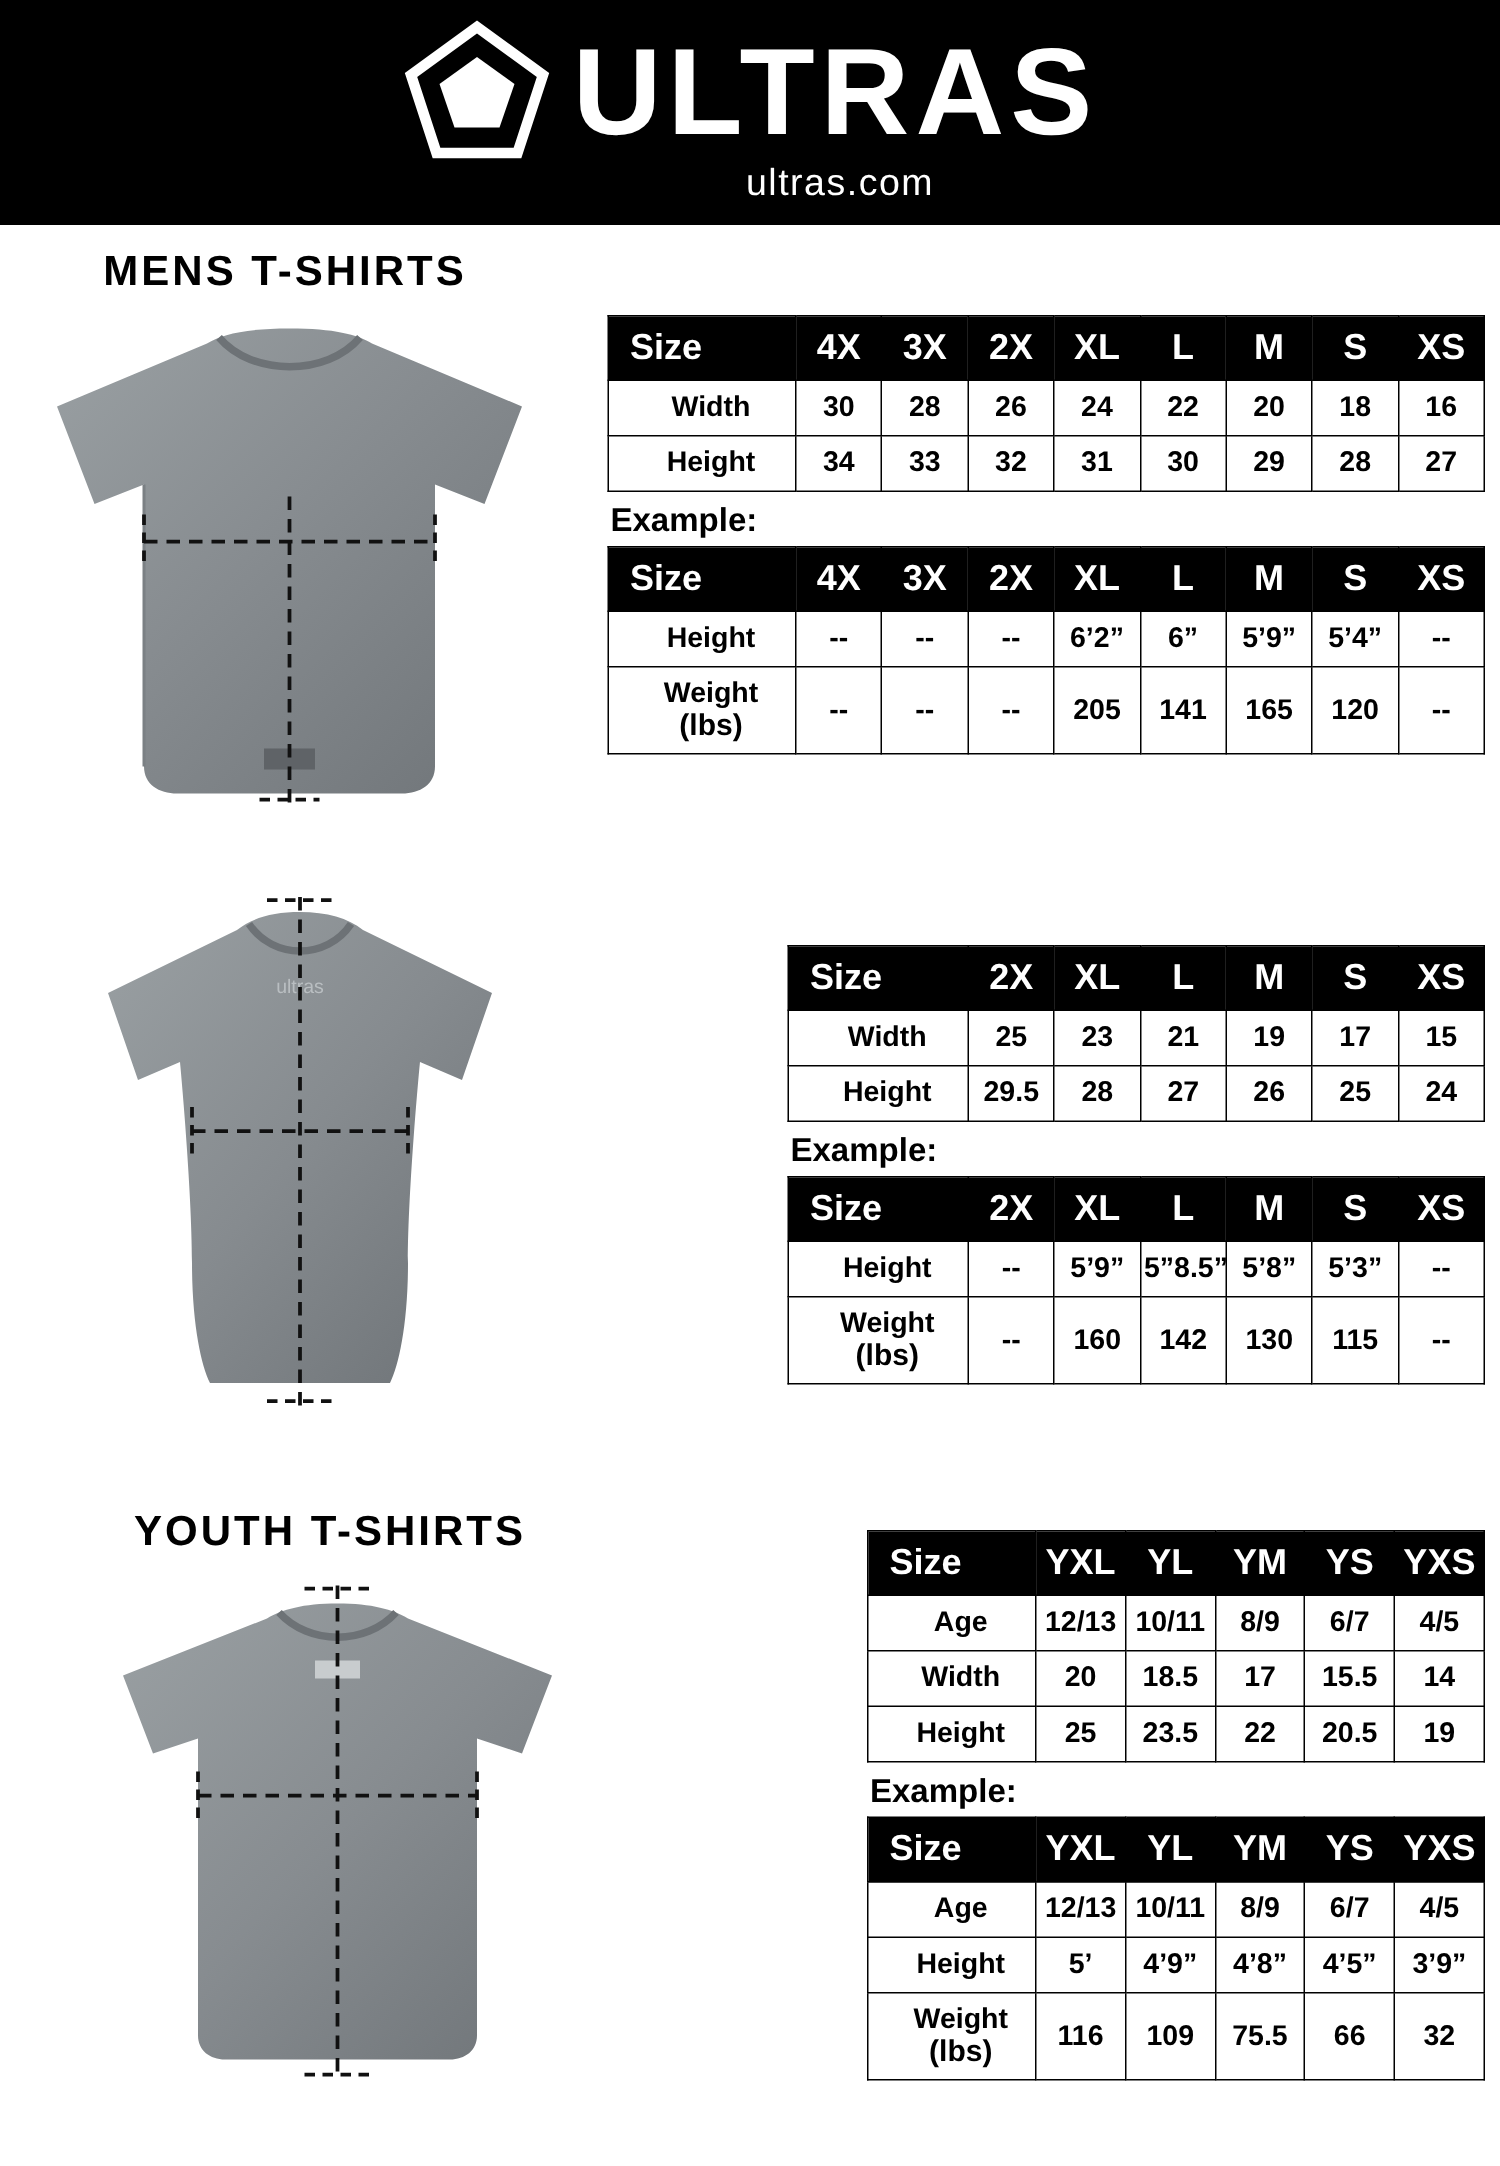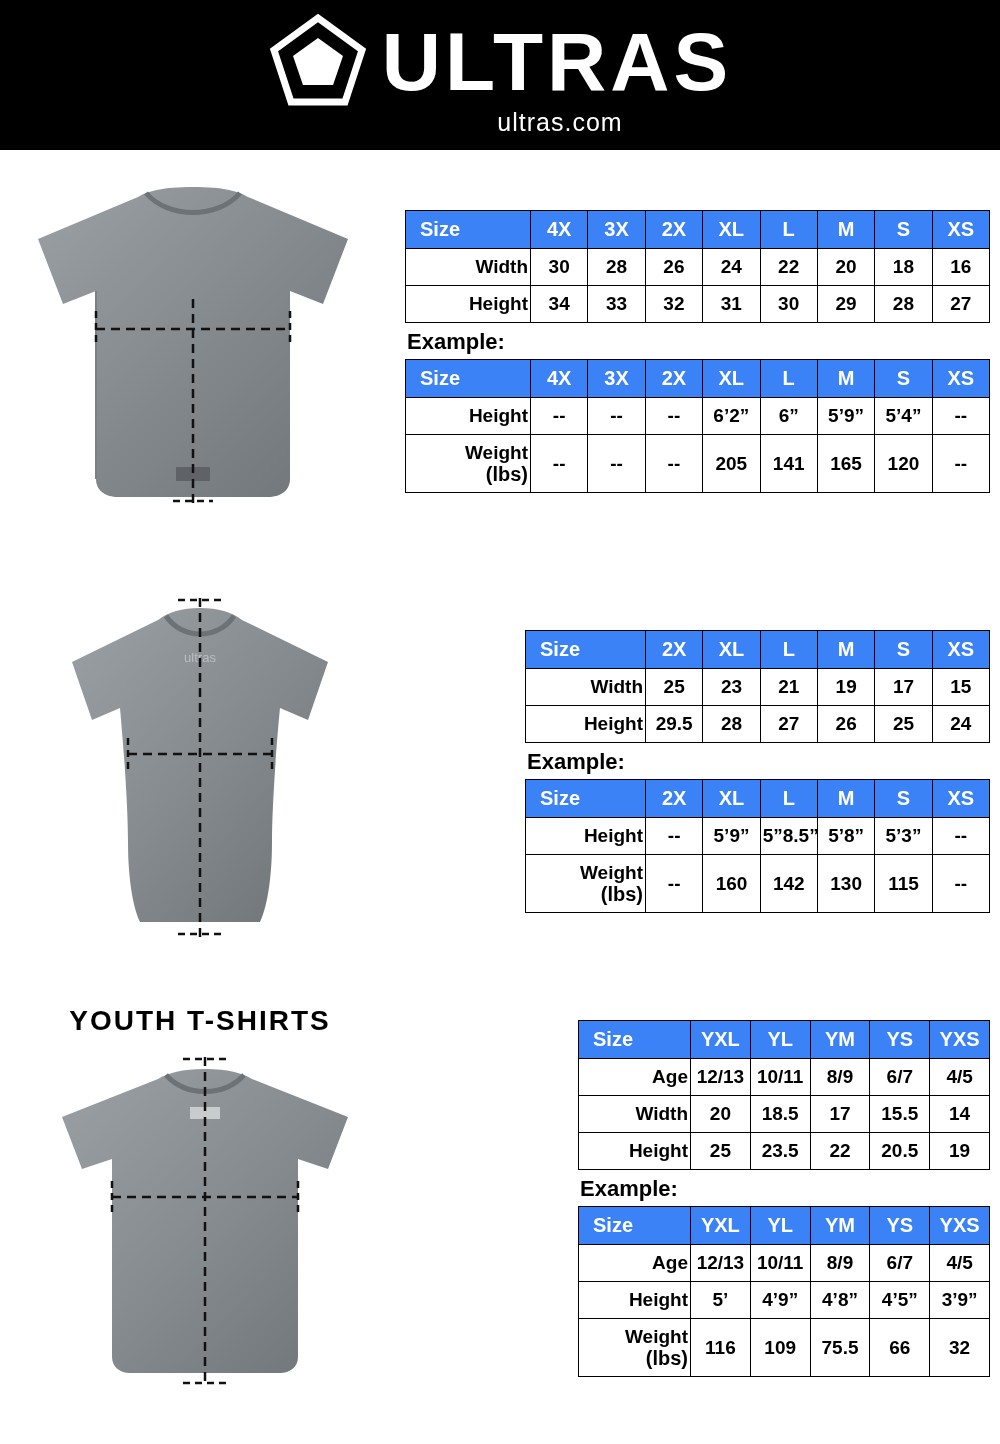"MENS T-SHIRTS" div.sec-title { html: none -> <div>MENS T-SHIRTS</div> }
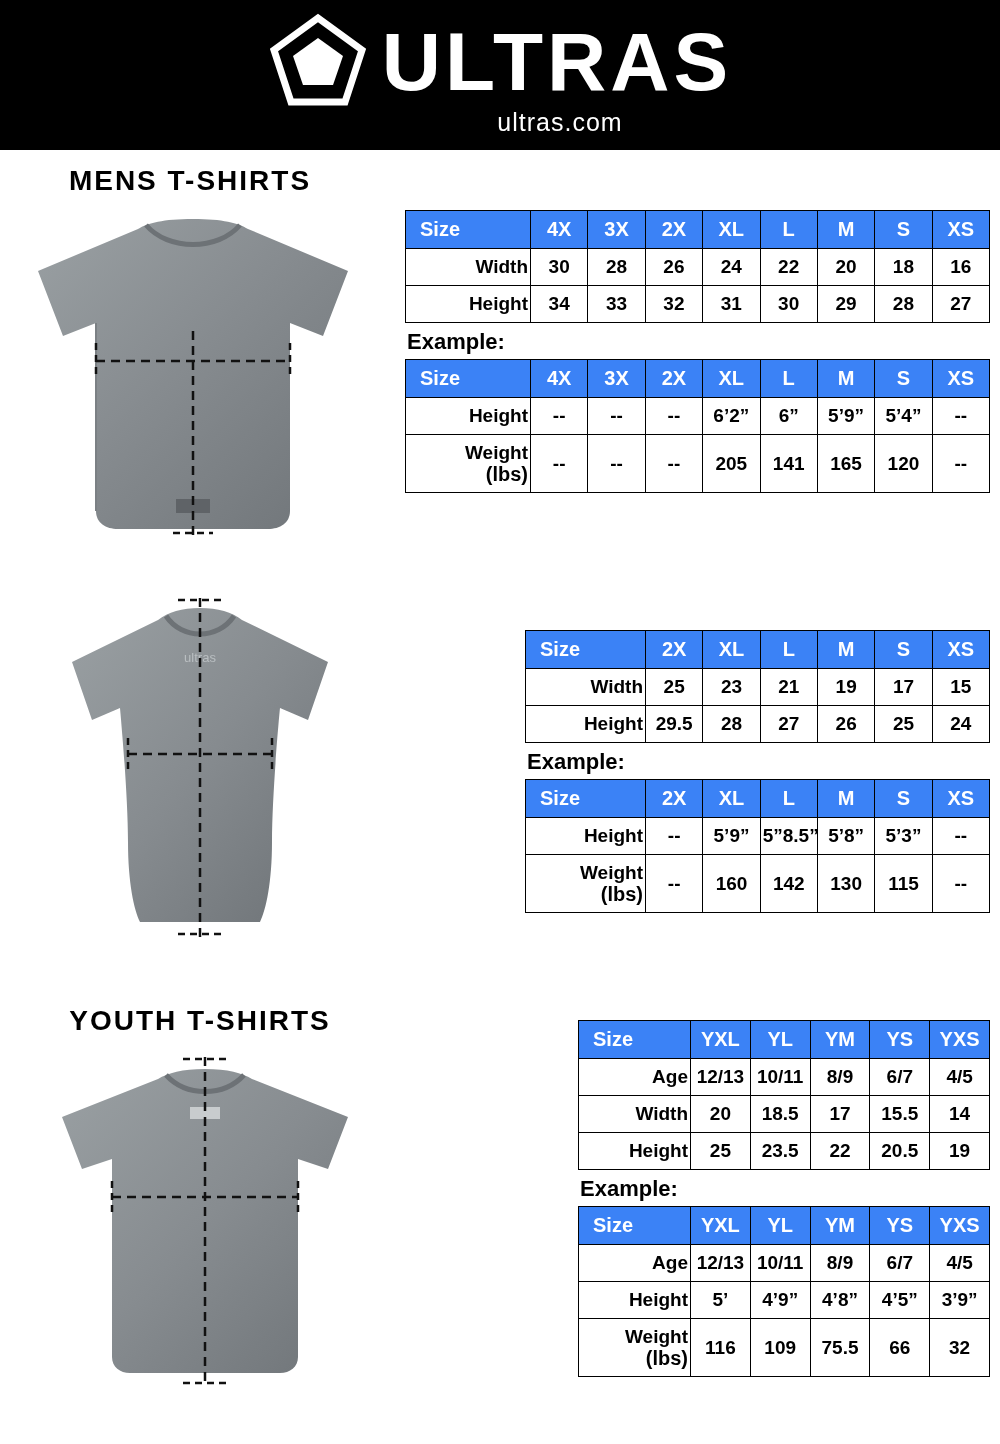"Size" table.size-table thead th { background: #3b82f6 -> #000000; font-size: 20px -> 24px }
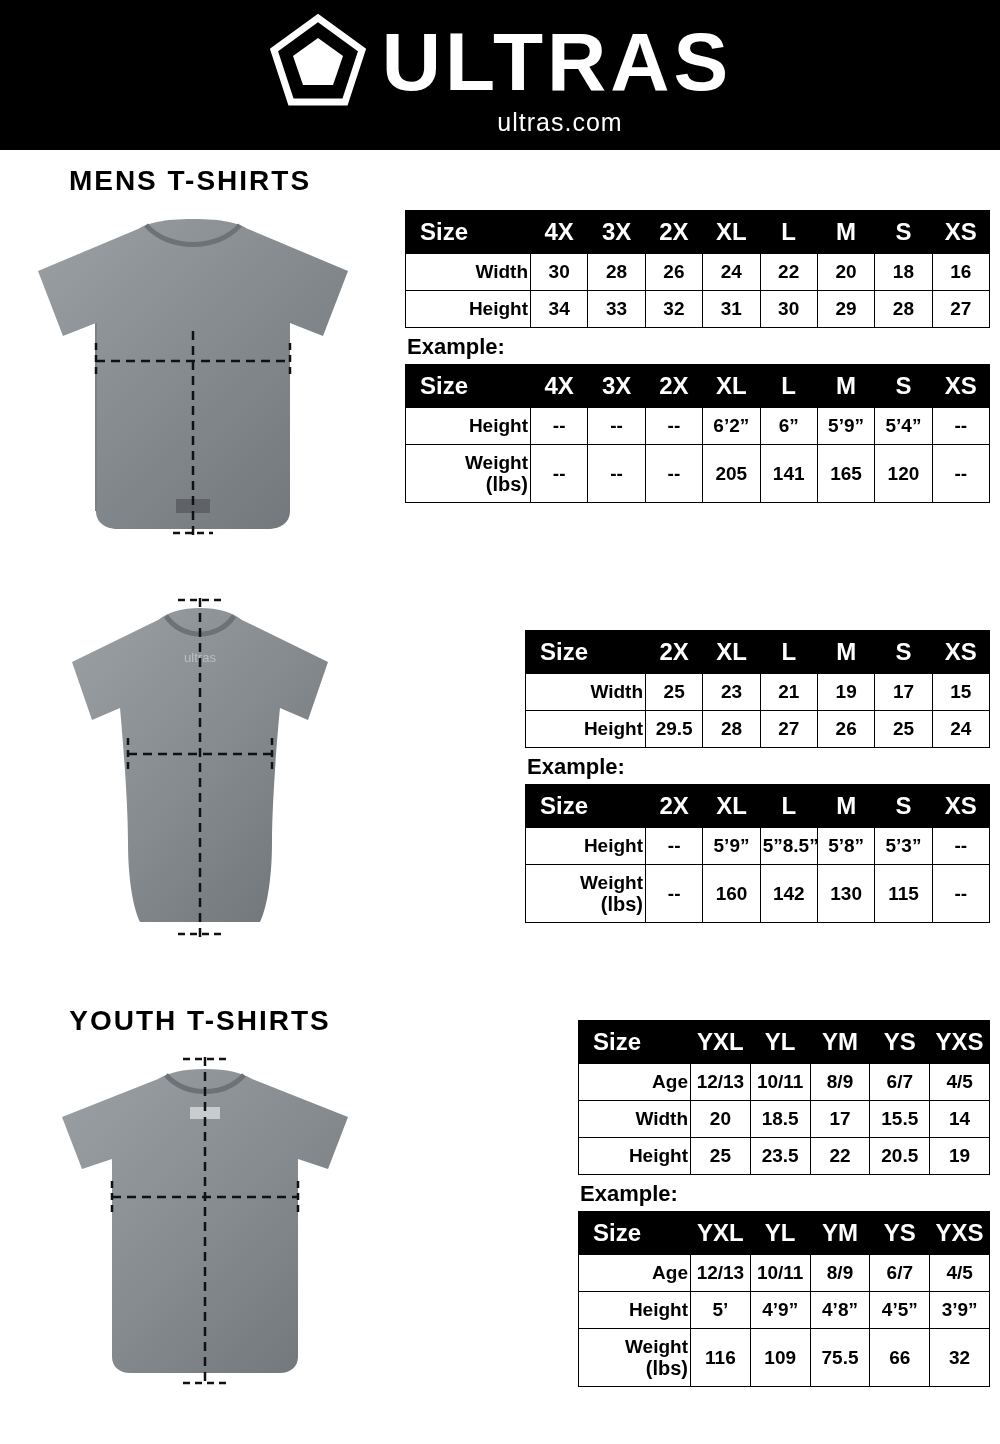"Width" table.size-table td.lbl { text-align: right -> center }
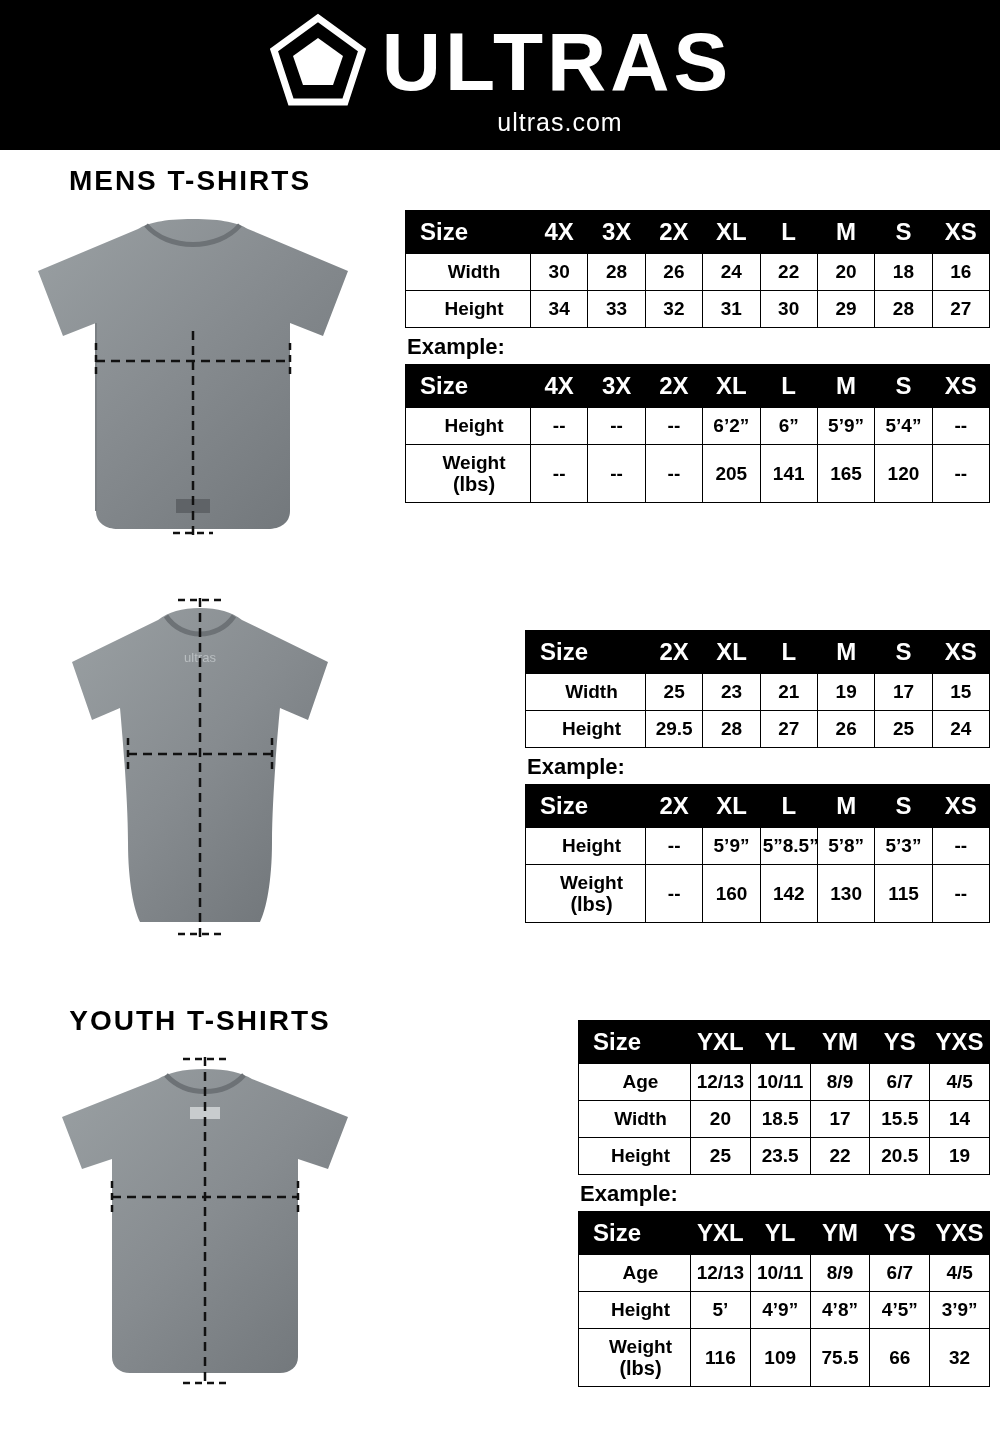"YOUTH T-SHIRTS" div.section { padding-left: none -> 20px }
